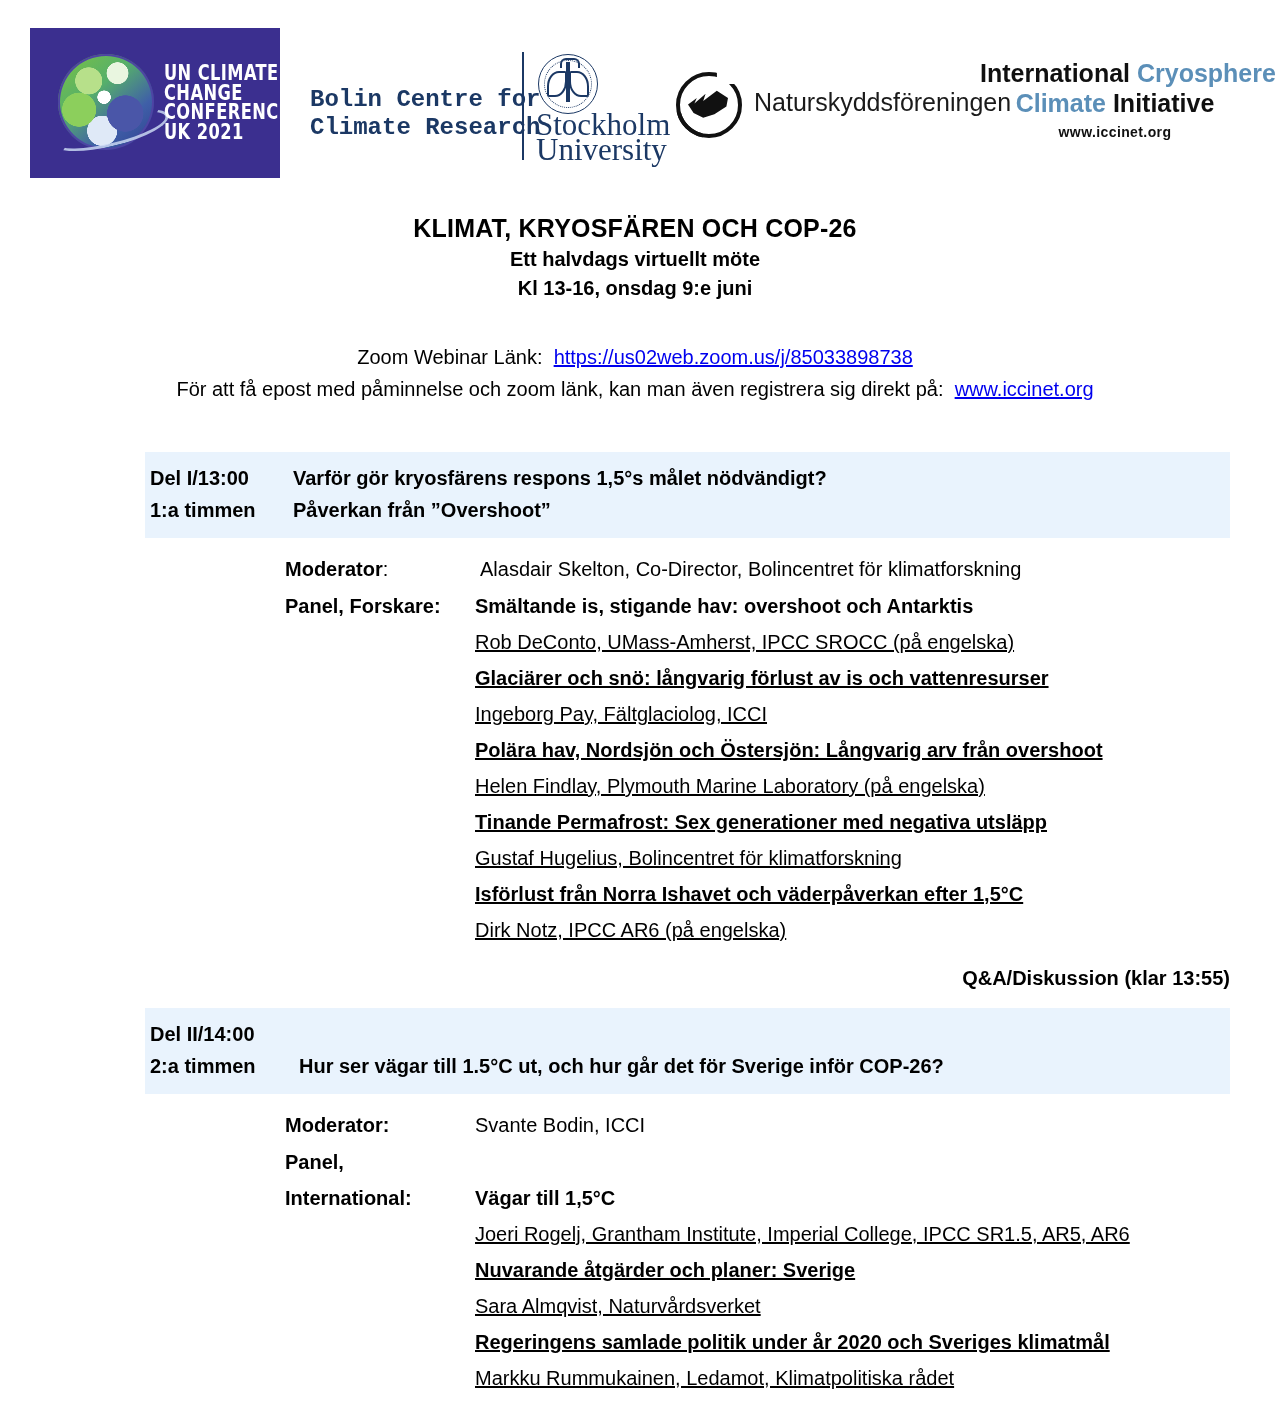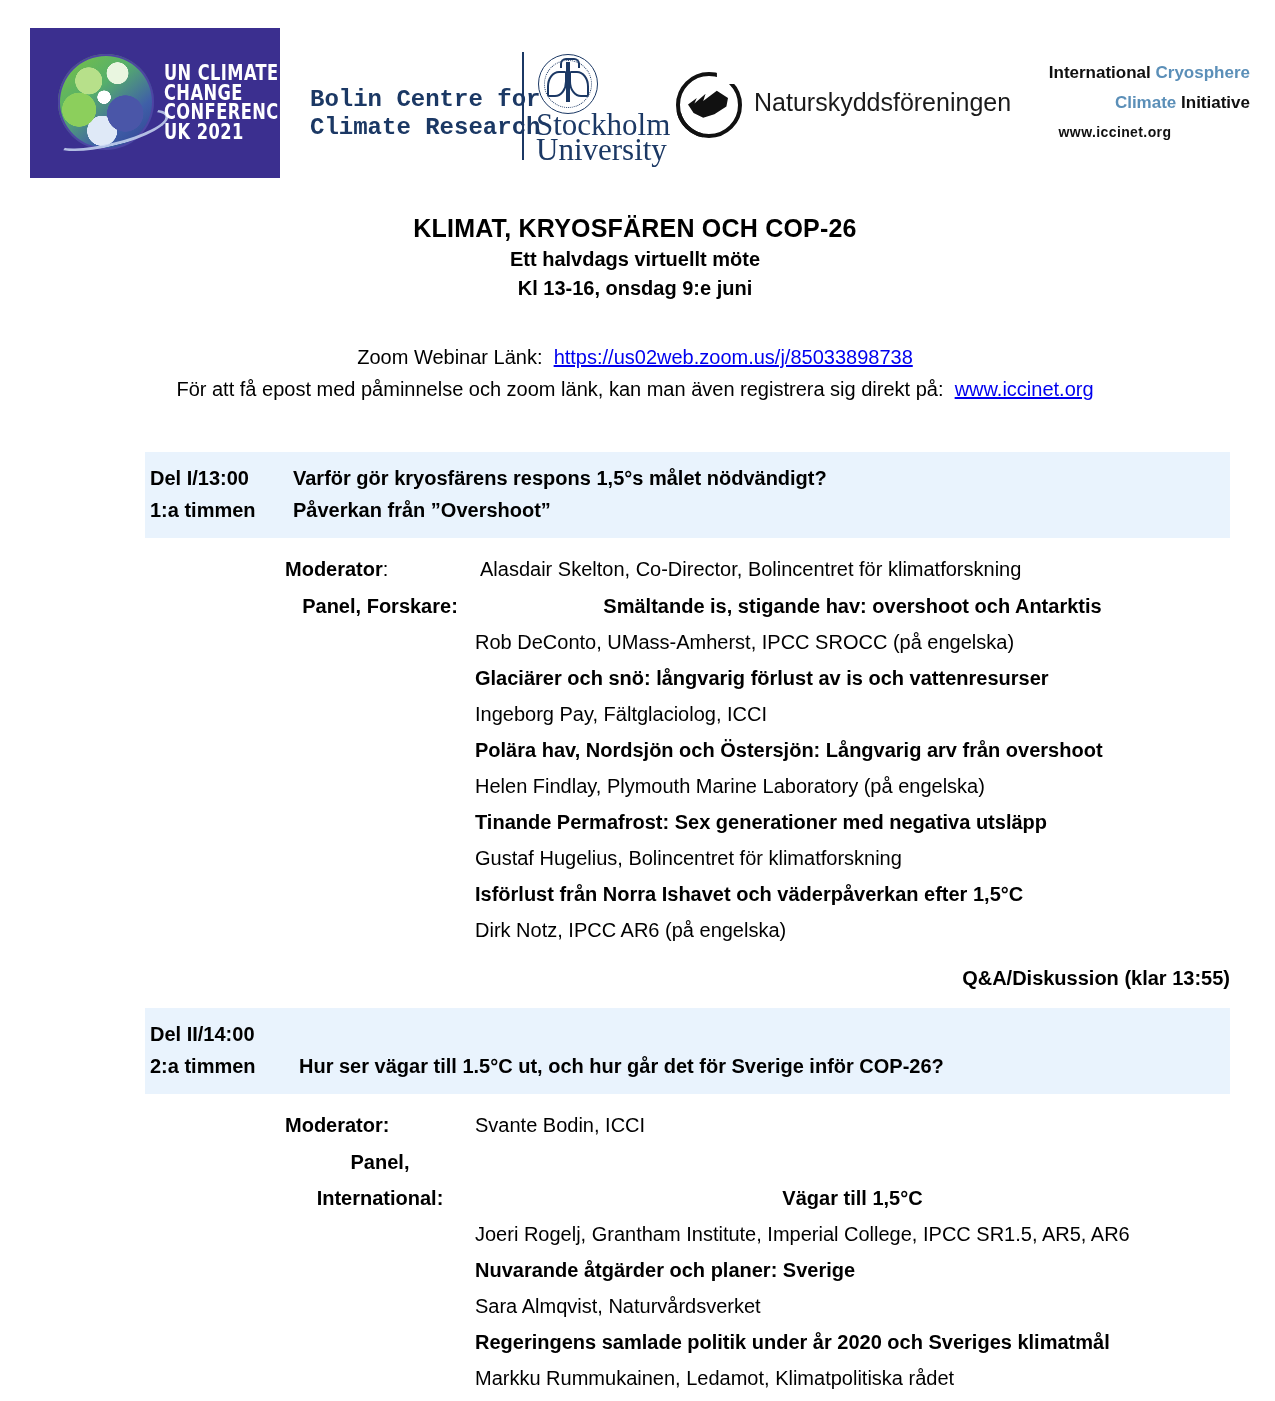"International Cryosphere" .icci-l1, .icci-l2 { font-size: 17px -> 25px; text-align: right -> none }
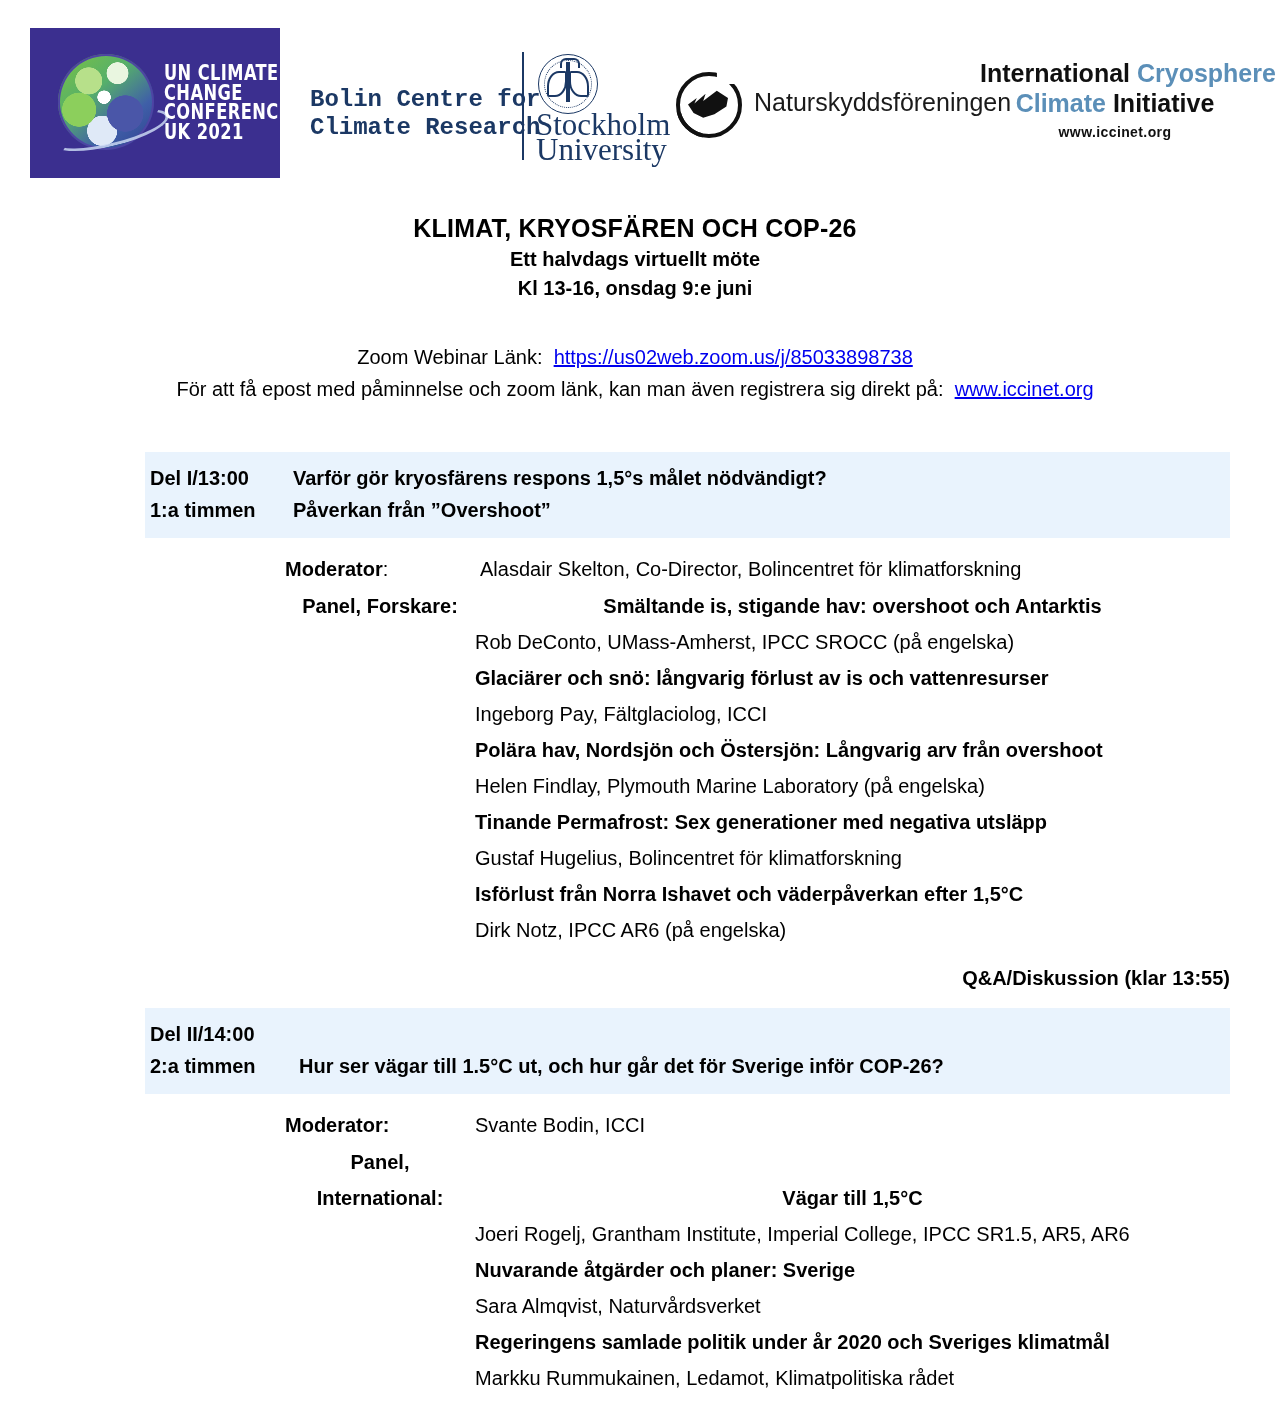"Panel, Forskare:" .panel-head-row { text-align: center -> none }
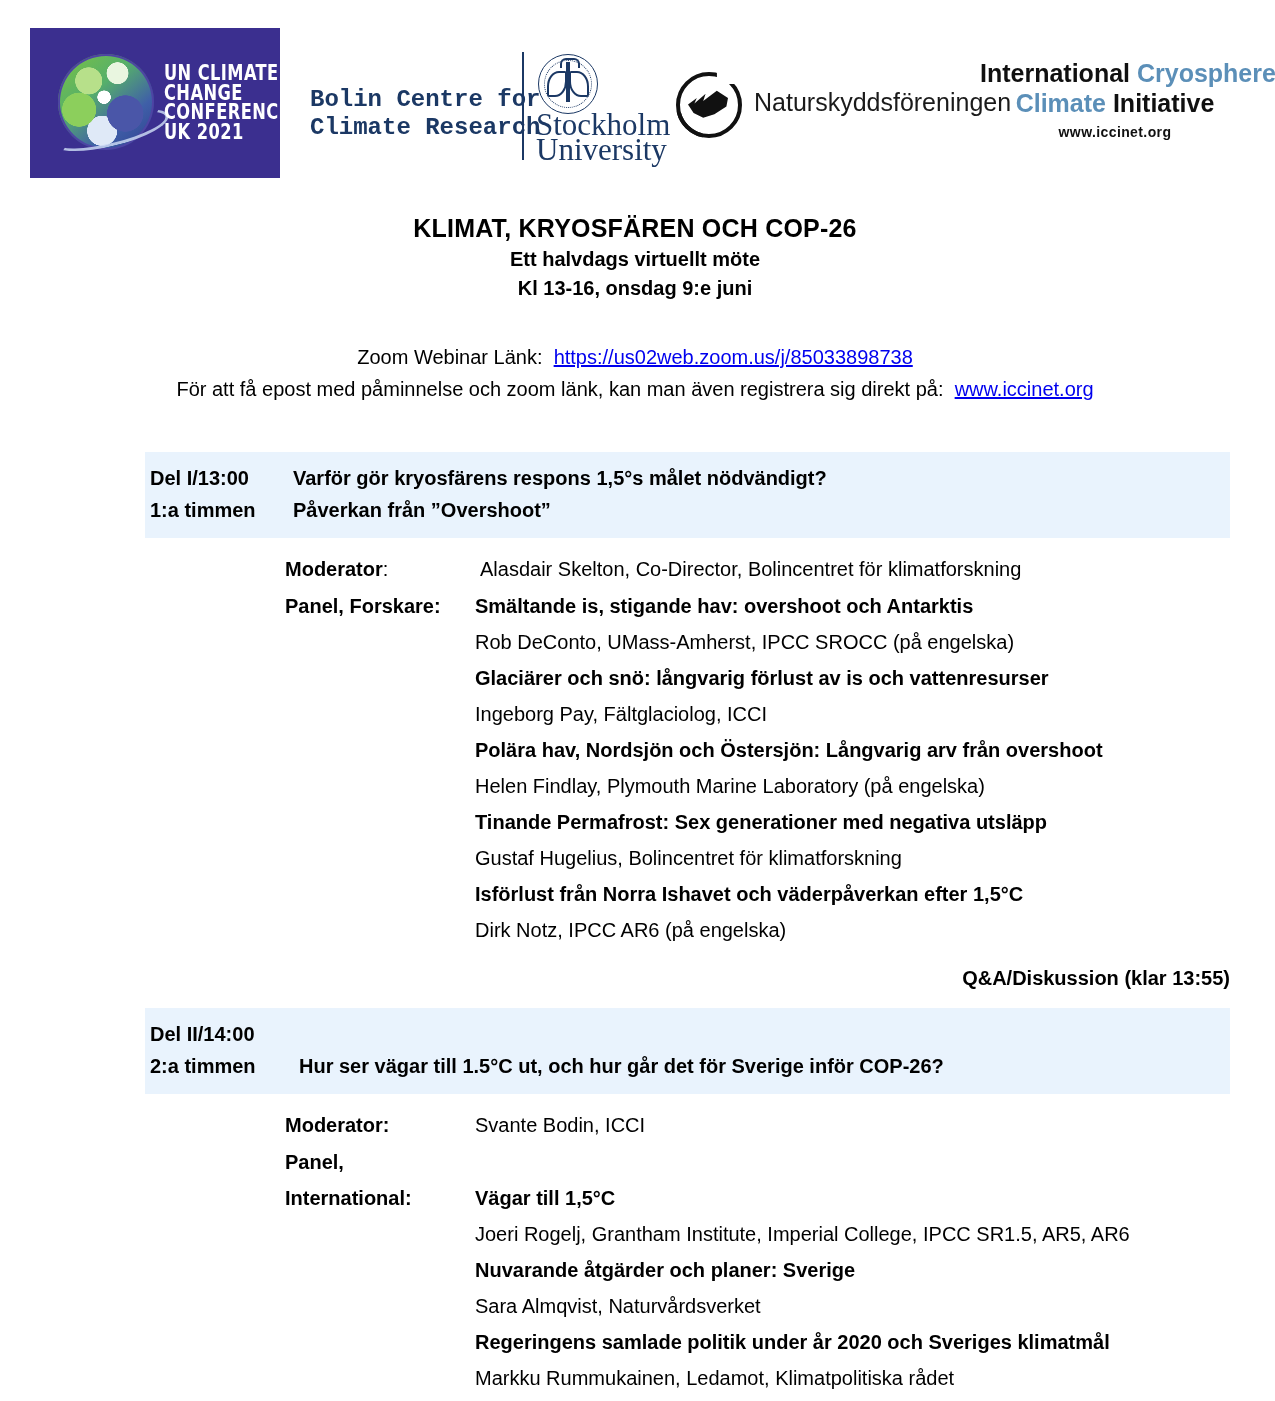"Rob DeConto, UMass-Amherst, IPCC SROCC" .panel-rest { text-decoration: none -> underline }
